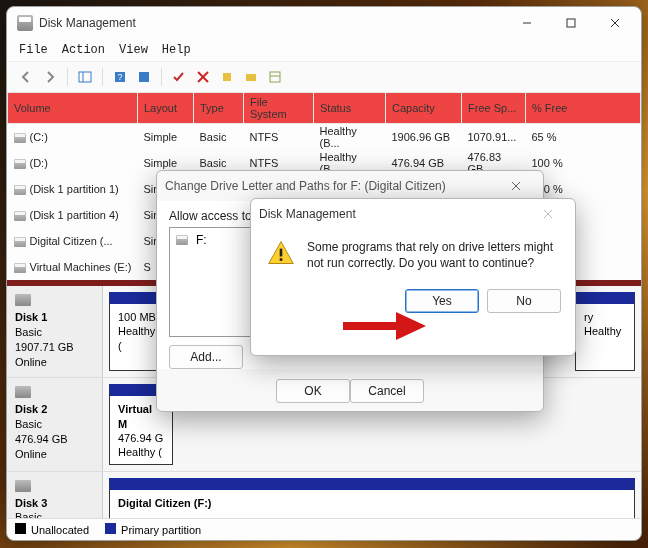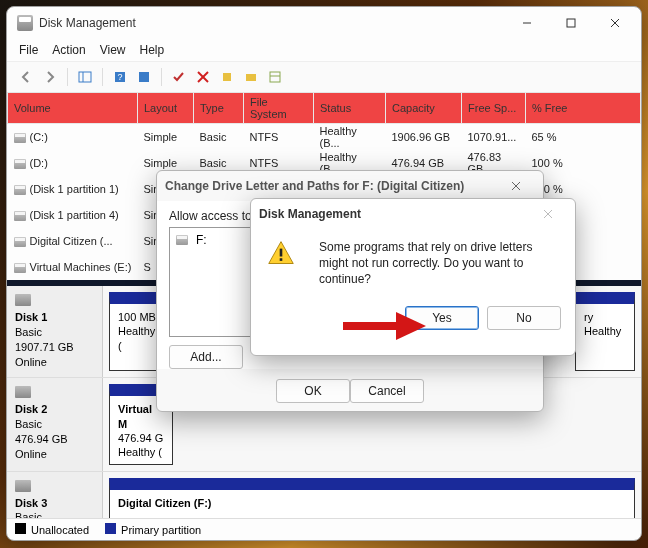"File" .menubar span { font-family: none -> Liberation Mono, monospace }
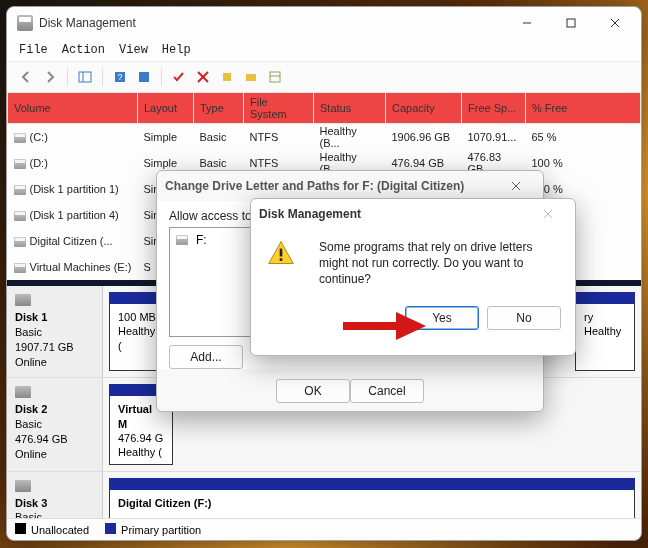"Change Drive Letter and Paths" .dialog .dtitle { font-weight: bold -> none }
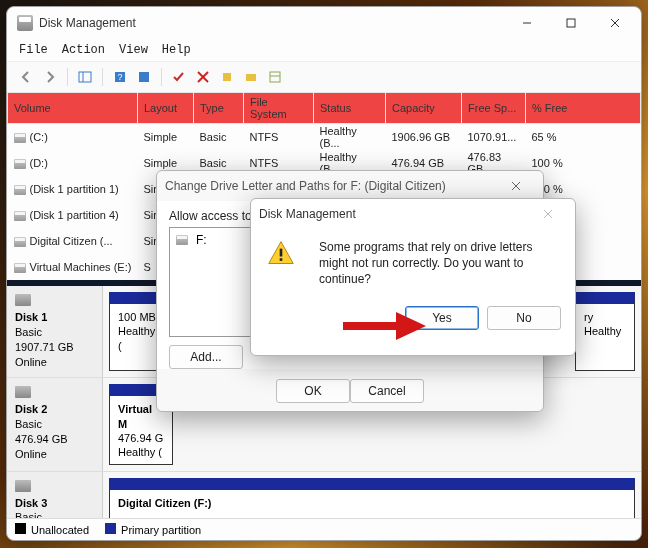"Some programs that rely on" .dlg2 .body2 { gap: 24px -> 12px }
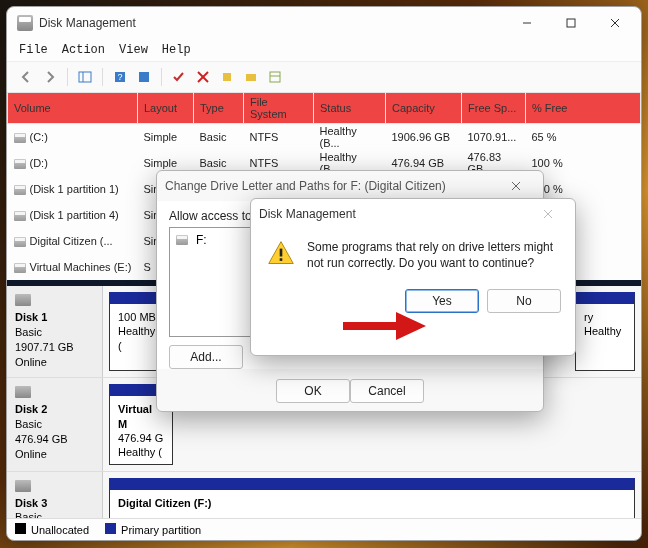"Disk 1" .graphical { border-top: 6px solid #0f172a -> 6px solid #7f1d1d }
